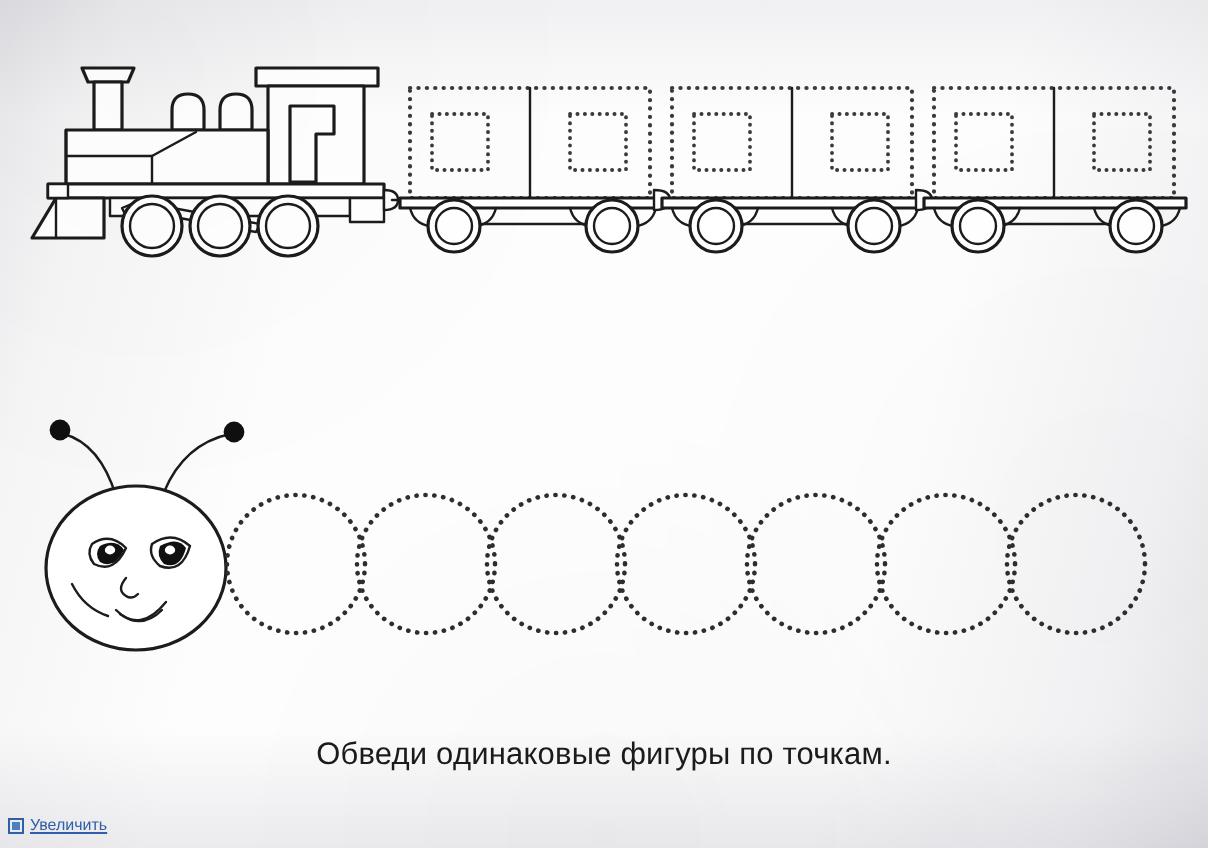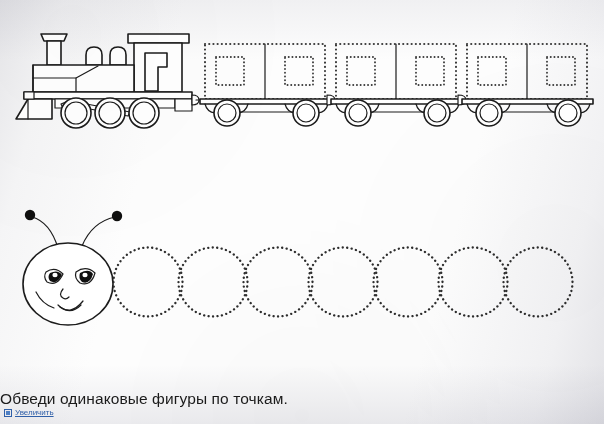"Обведи одинаковые фигуры по точкам." .caption { text-align: none -> center; top: 390px -> 369px }
